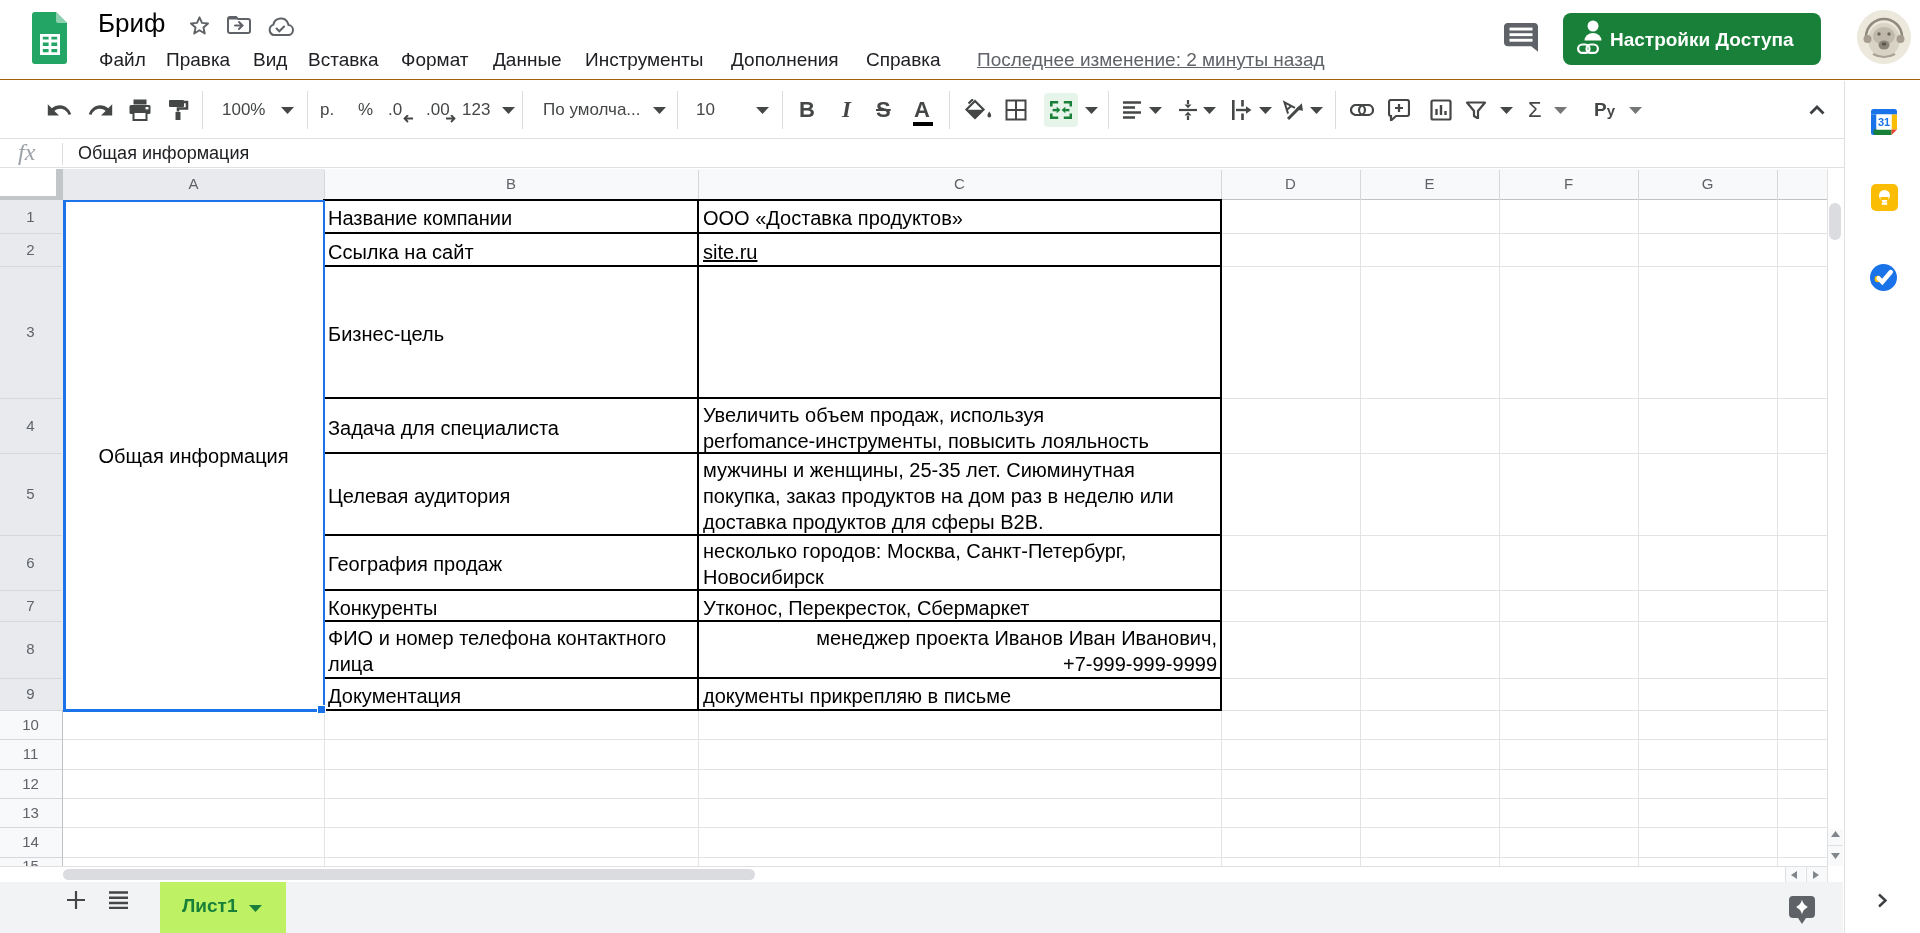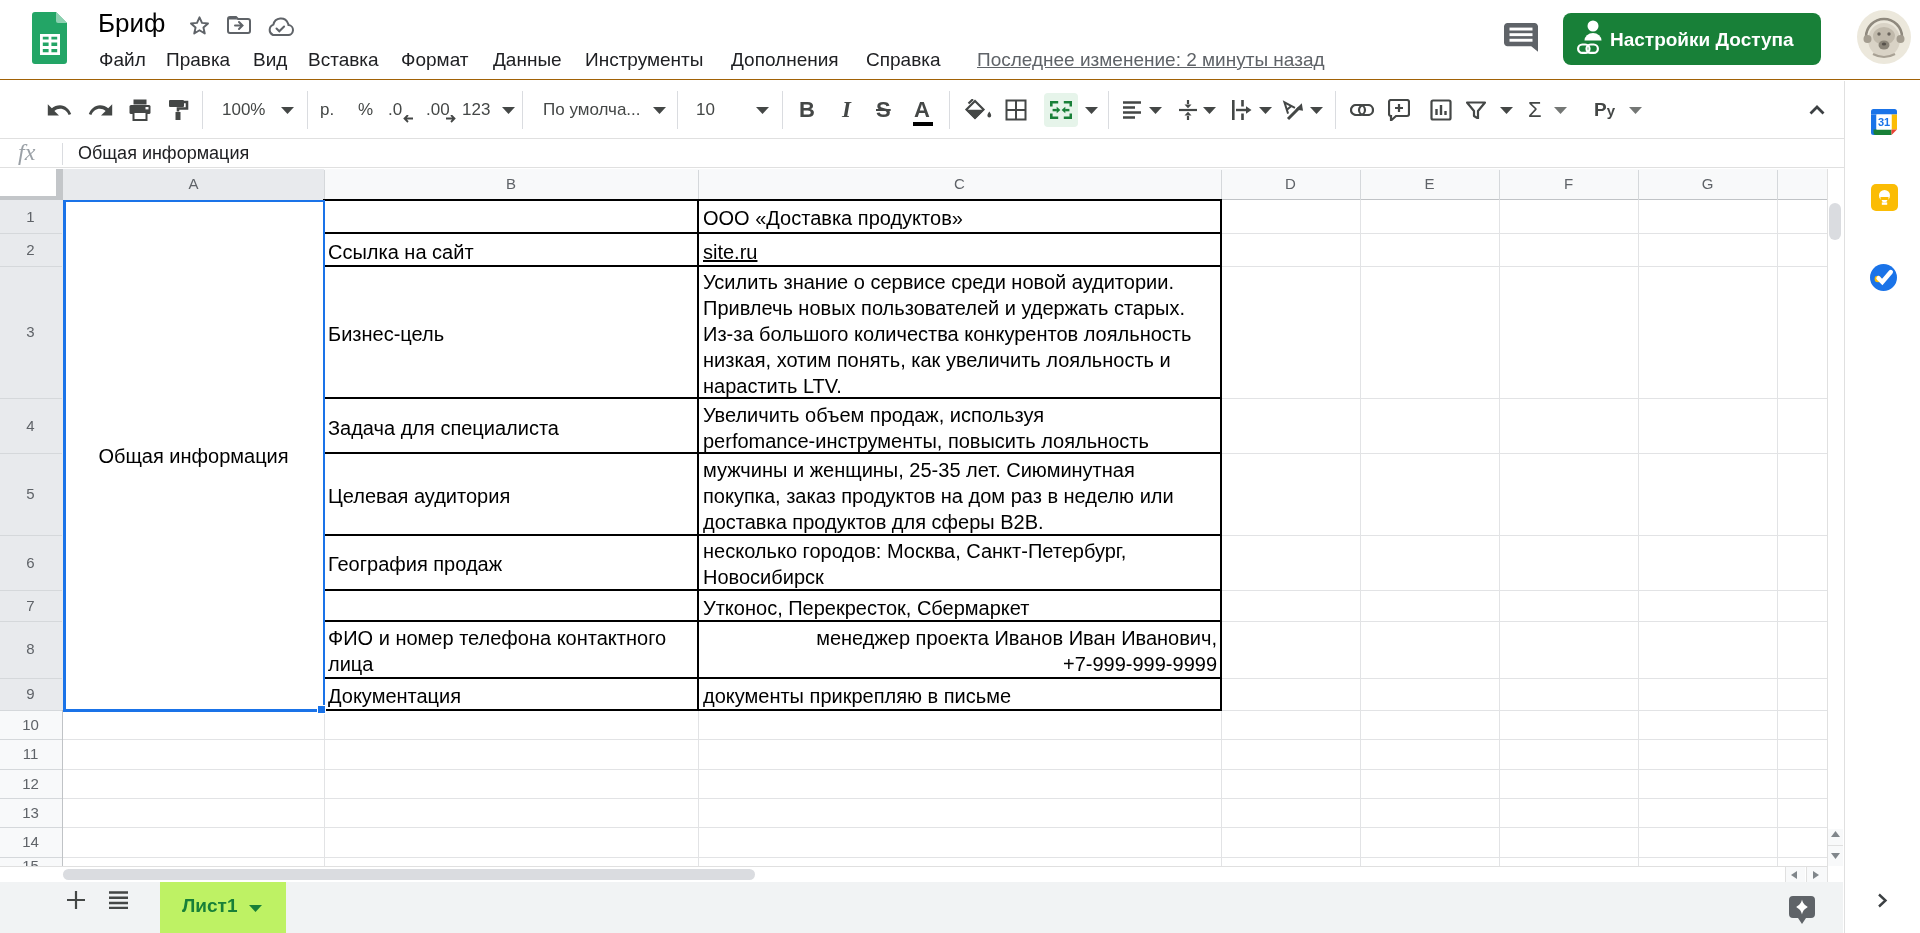"Название компании" div.abs { html: none -> <div>Название компании</div> }
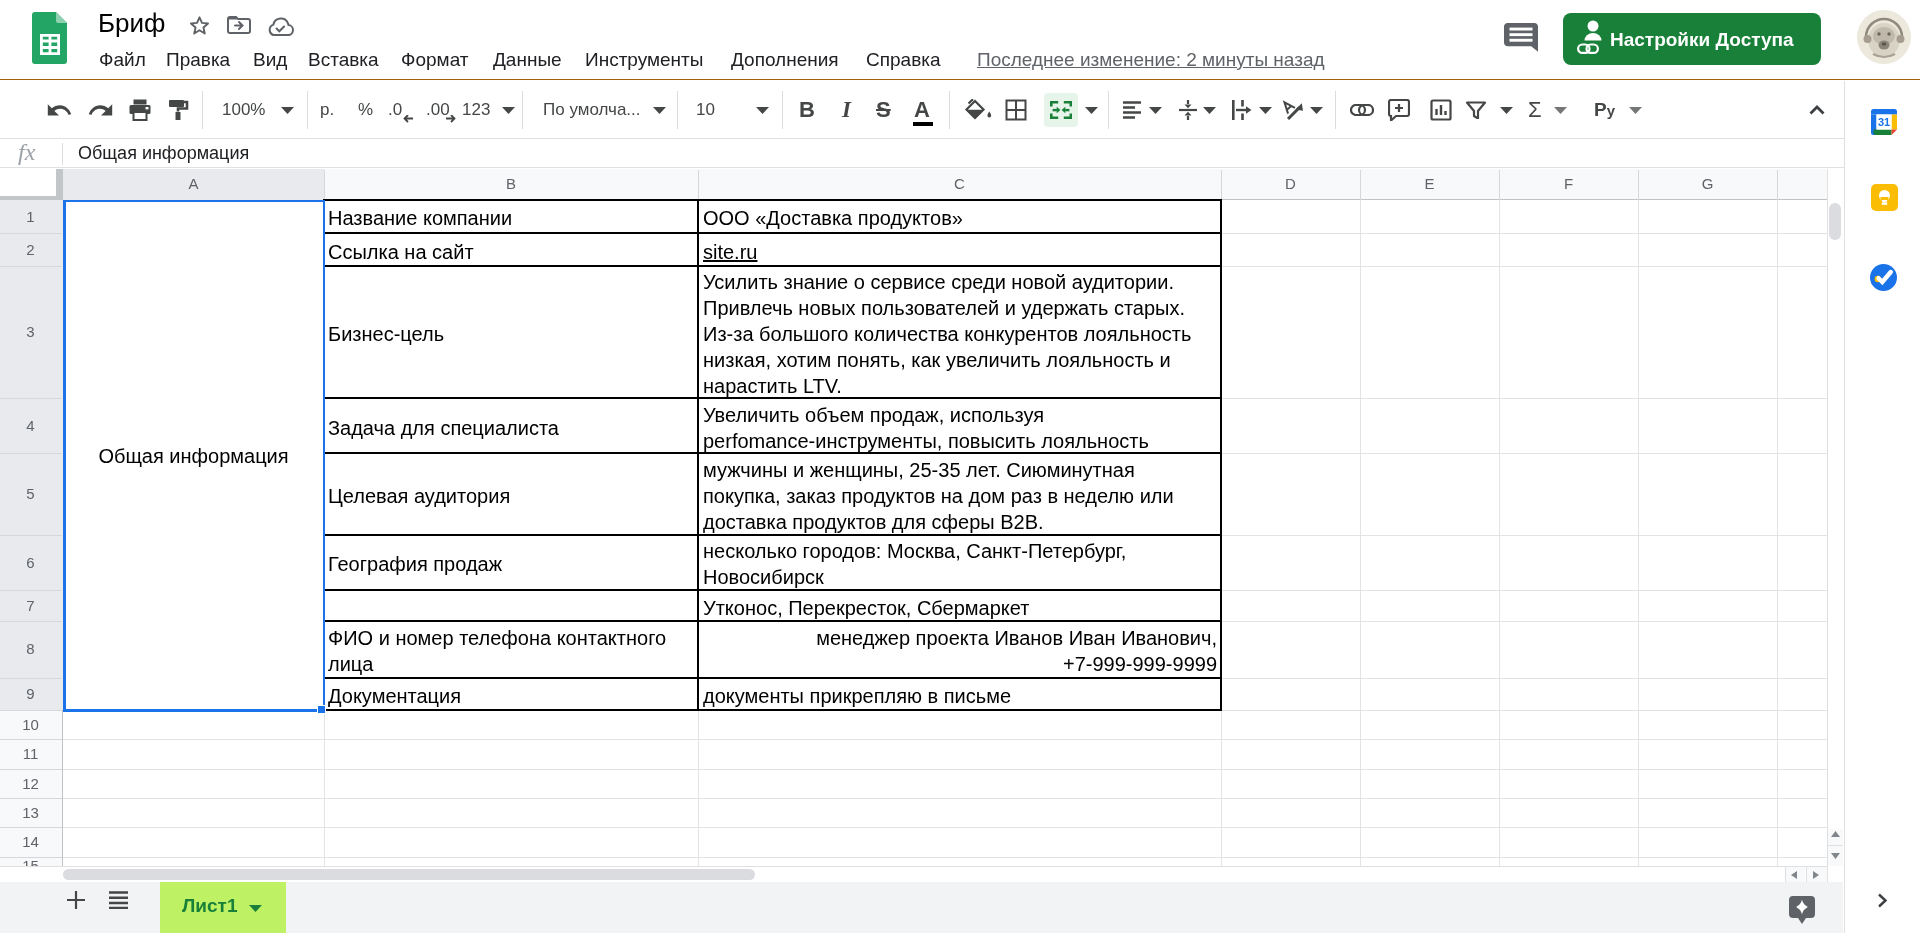"Усилить знание о сервисе среди" div.abs { html: <div>Усилить знание о сервисе среди новой аудитории.<br>Привлечь новых пользователей и удержать старых.<br>Из-за большого количества конкурентов лояльность<br>низкая, хотим понять, как увеличить лояльность и<br>нарастить LTV.</div> -> none }
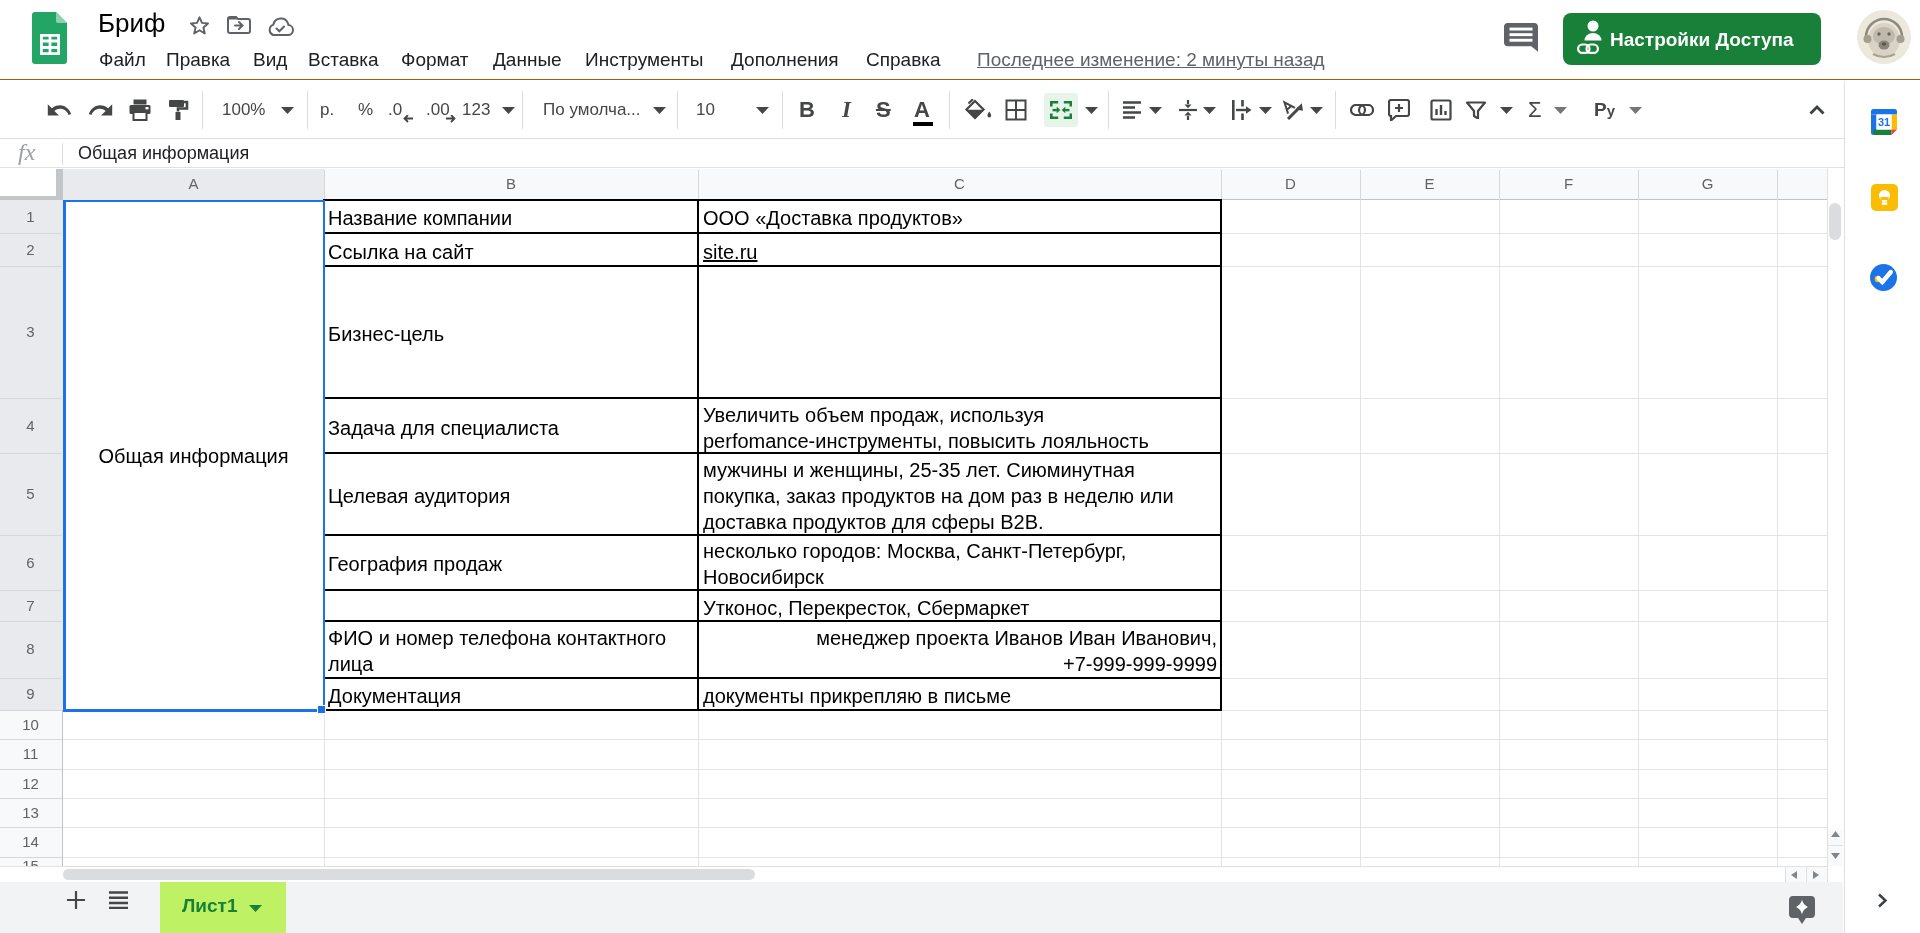"Конкуренты" div.abs { html: none -> <div>Конкуренты</div> }
